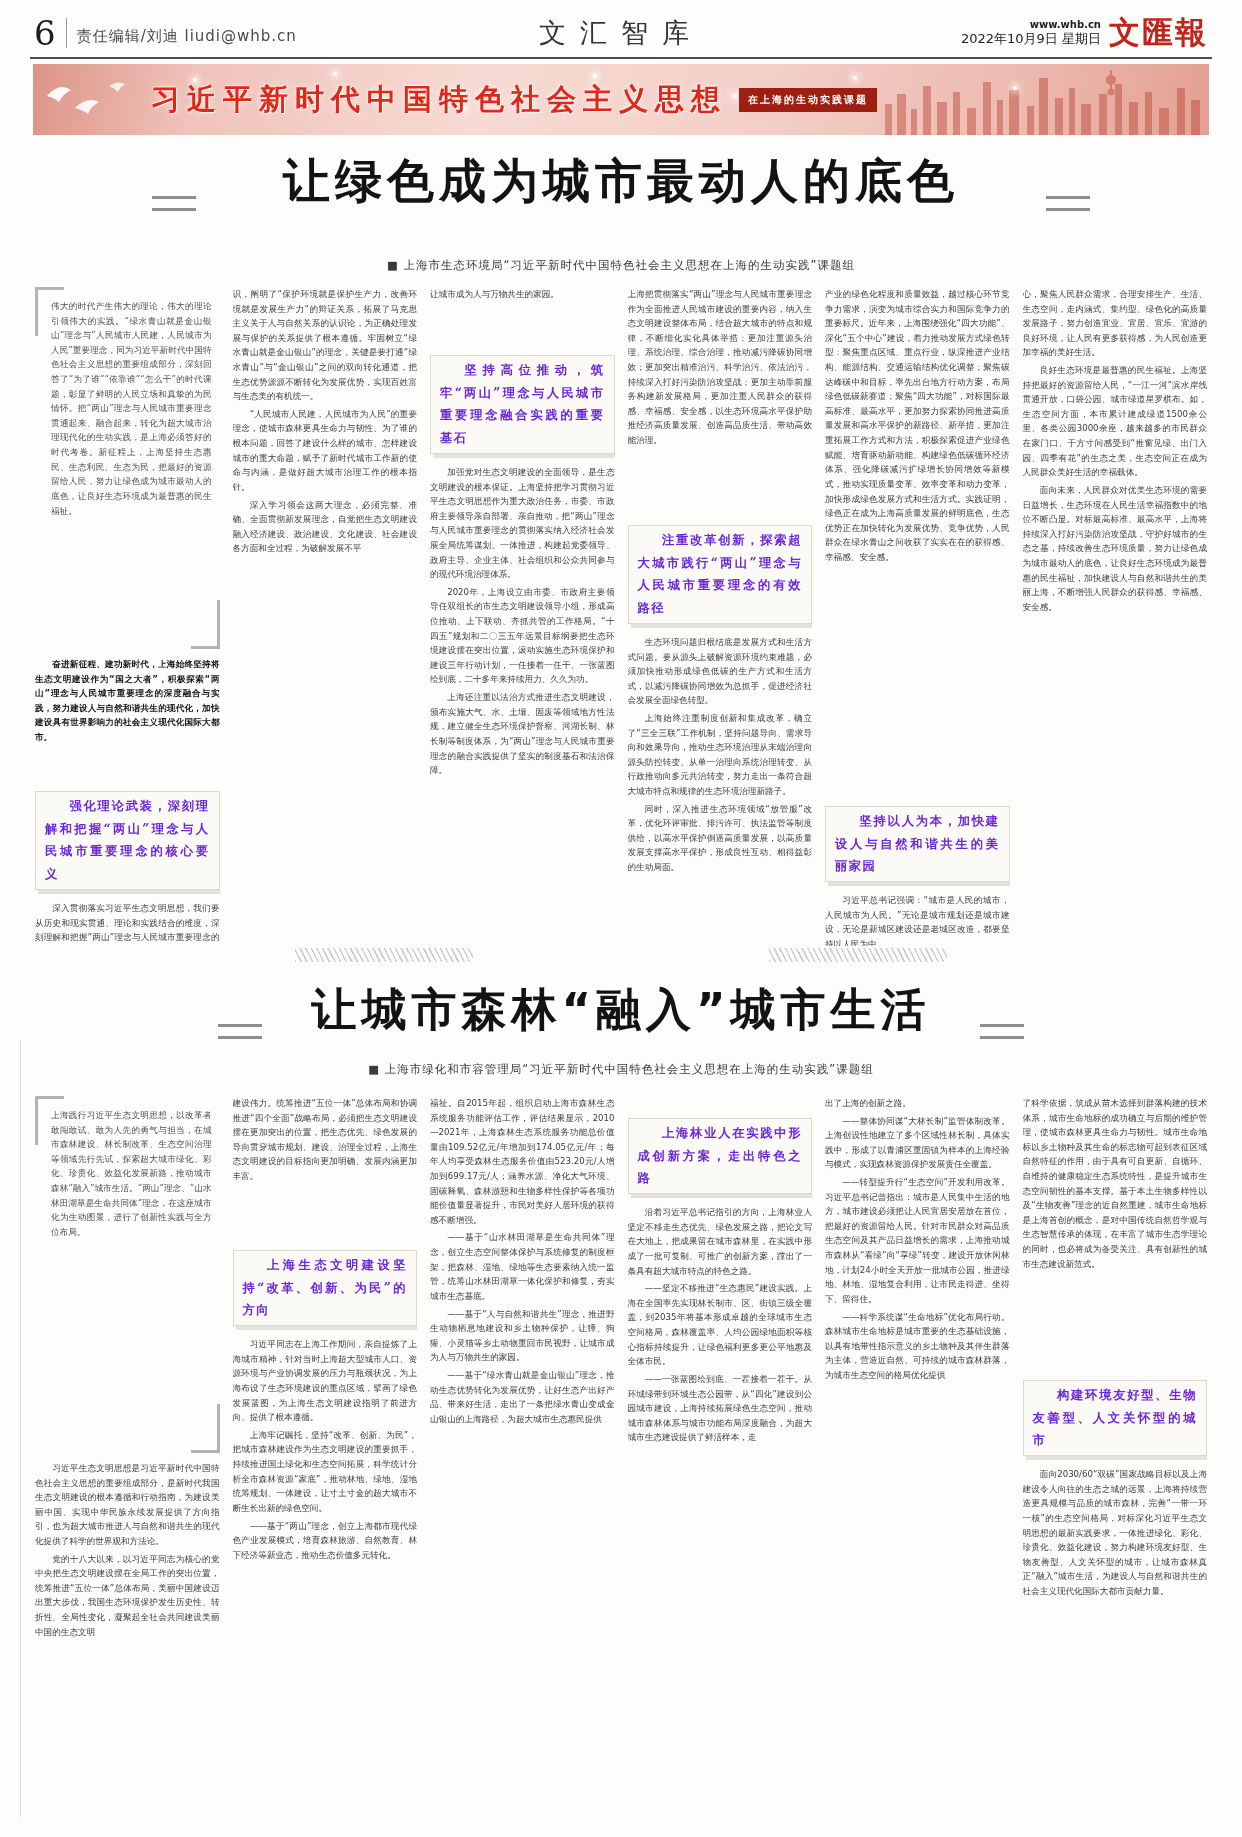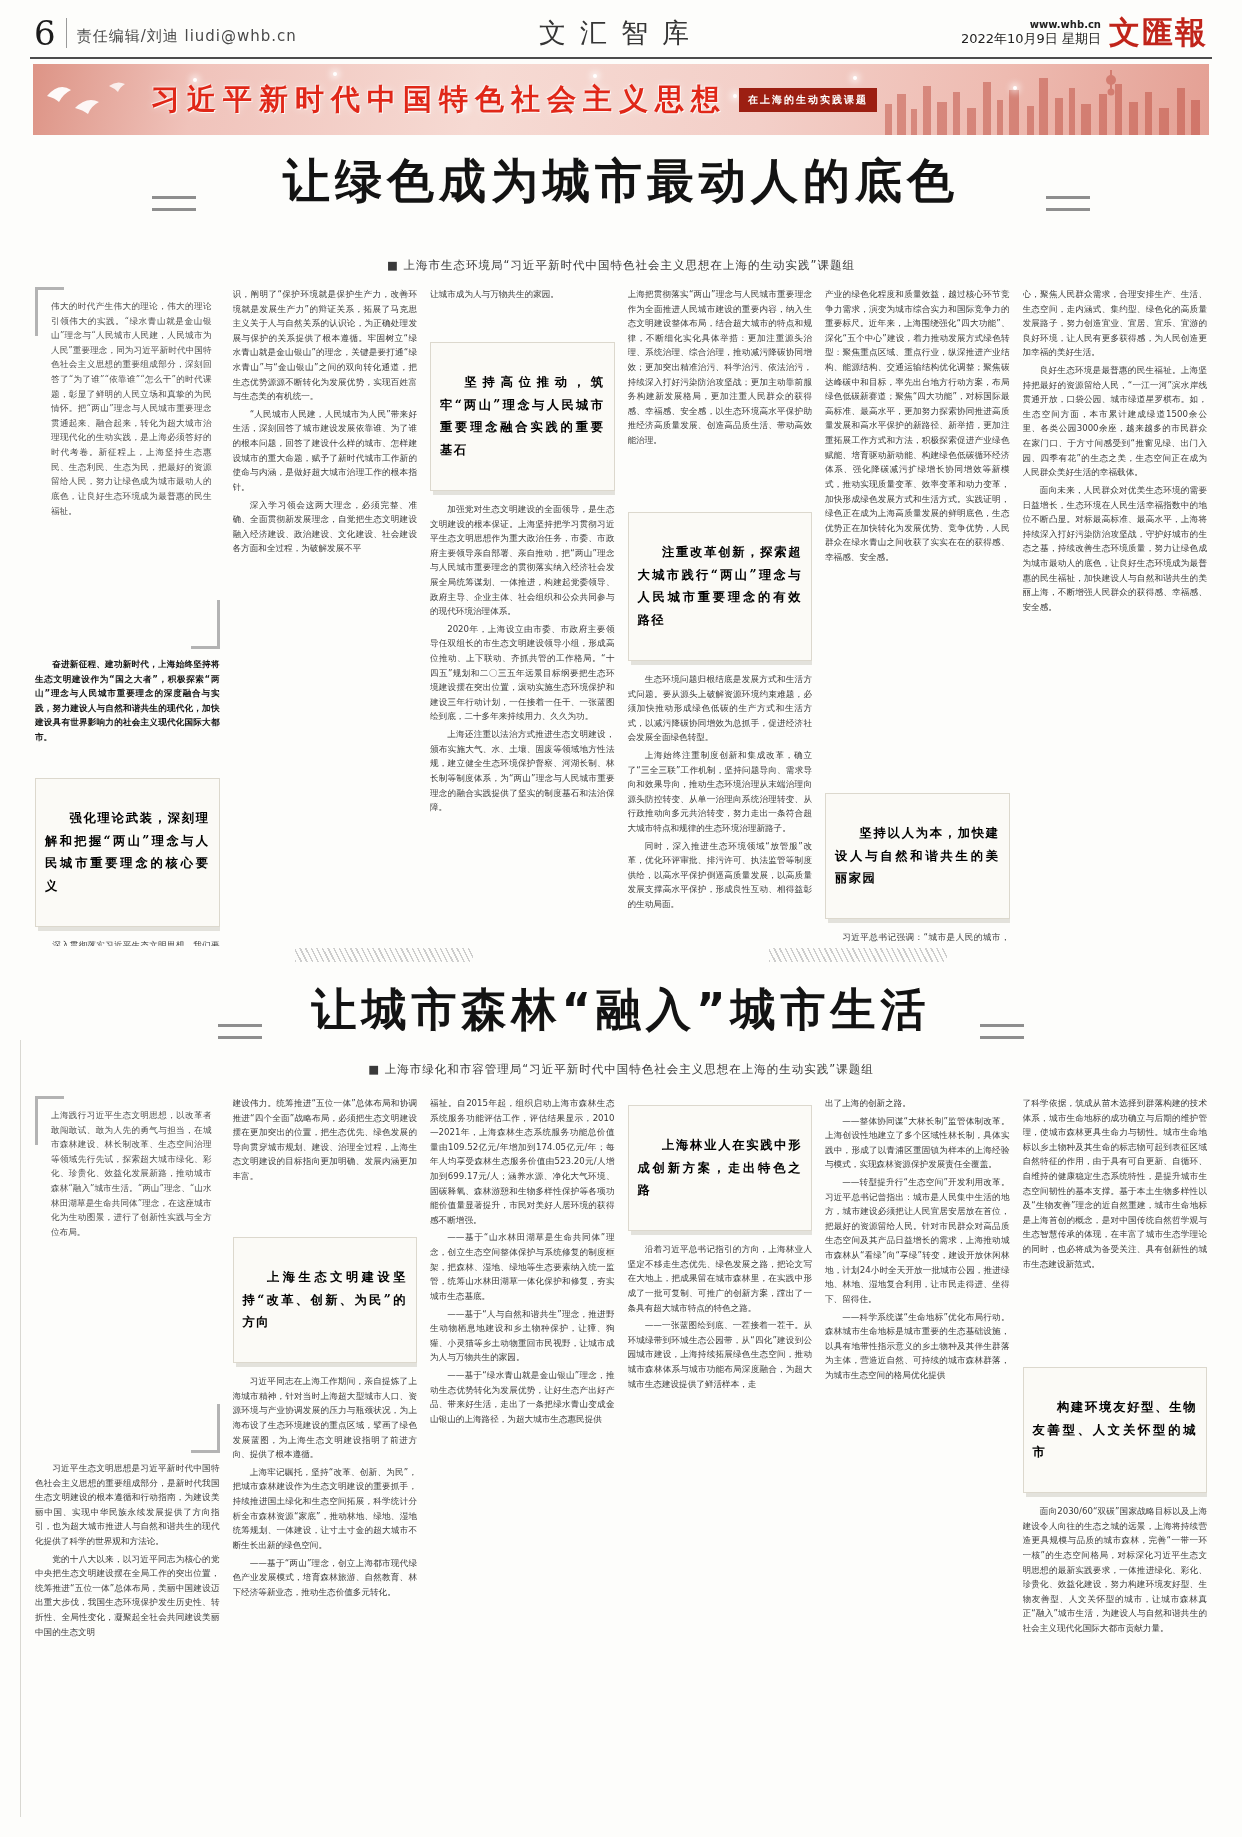"坚持高位推动，筑牢“两山”理念与人民城市重要理念融合实践的重要基石" .blk.box { color: #000000 -> #6d28d9; margin: 9px 0 11px 0 -> 22px 0 11px 0; padding: 28px 9px -> 3px 9px }
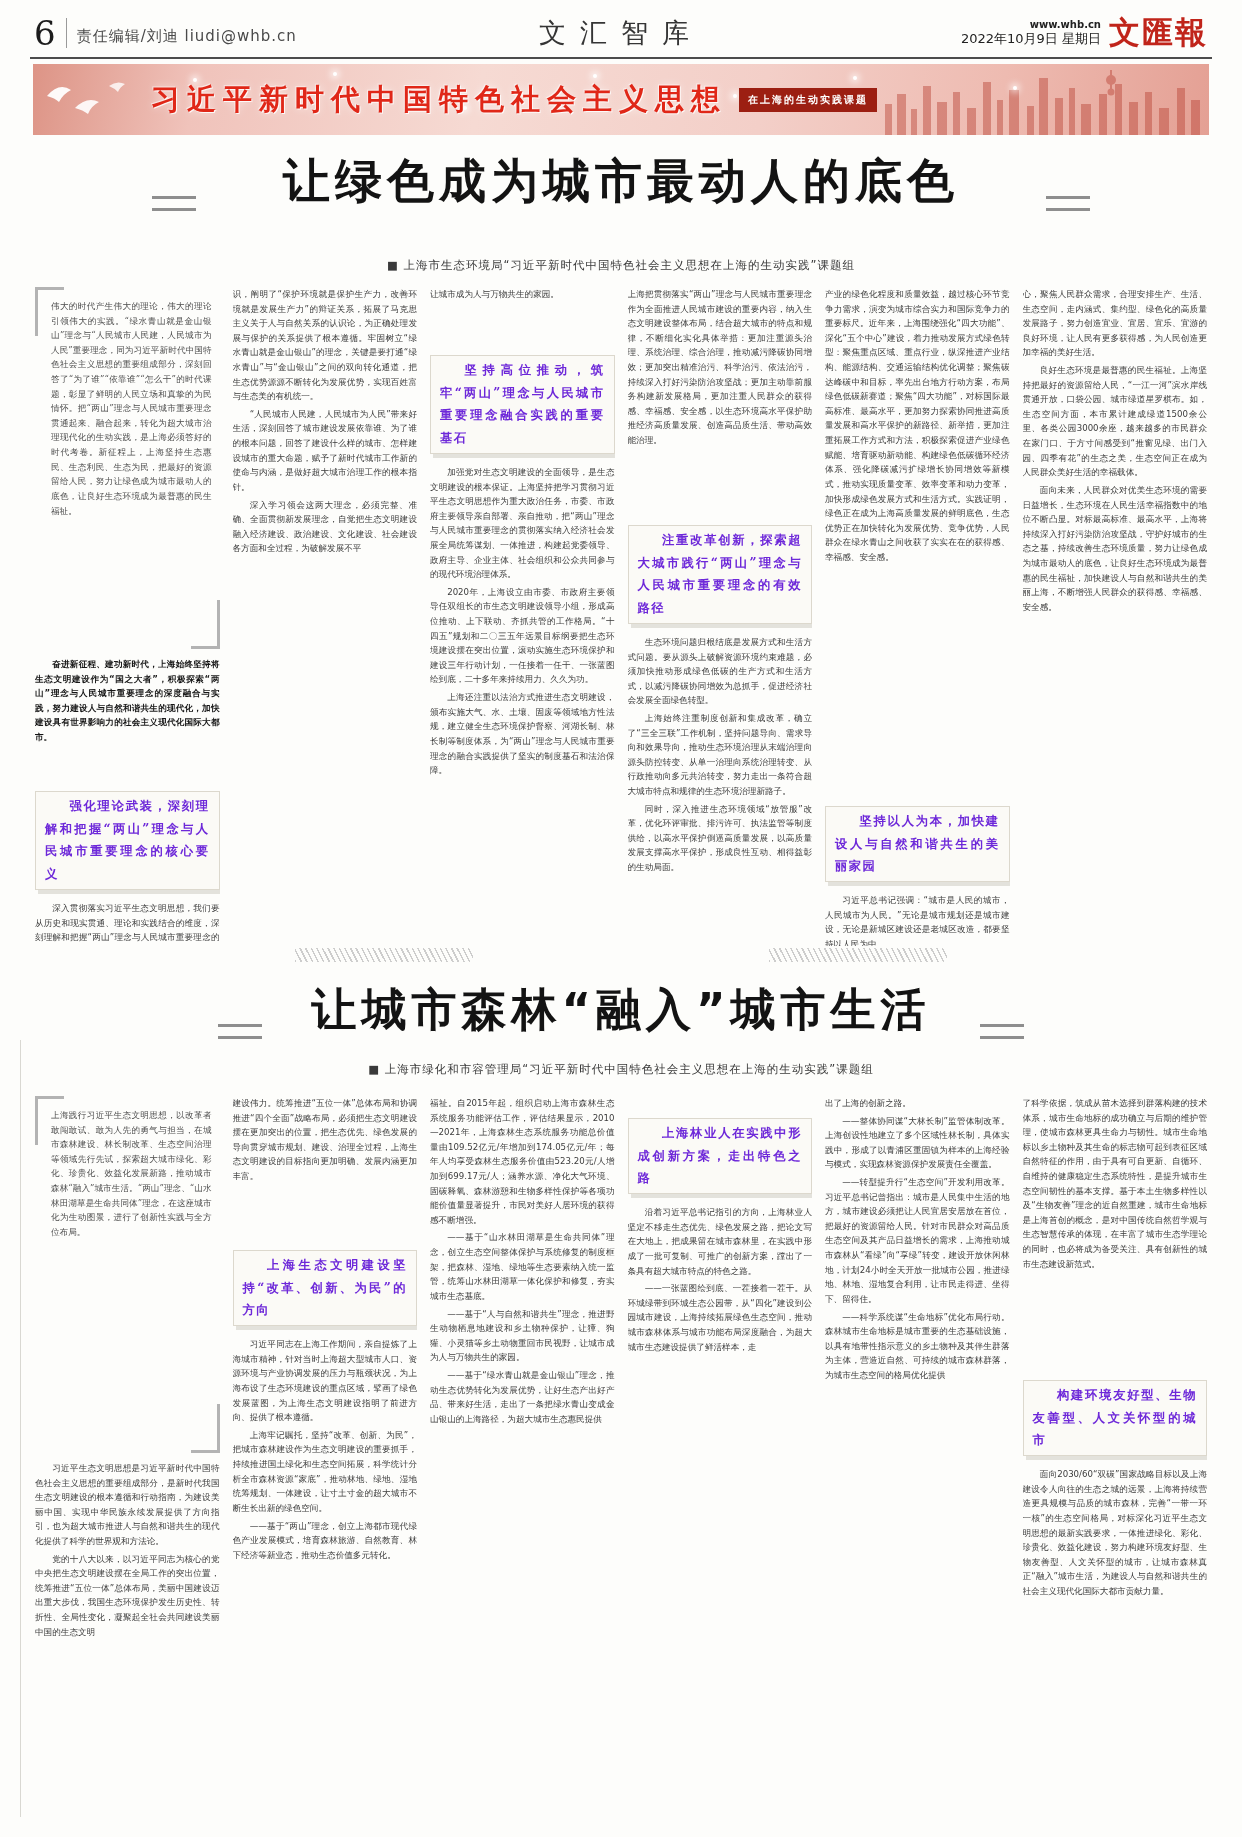"“人民城市人民建，人民城市为人民”带来好生活，深刻回答了城市建设发展依靠谁、为了" div.blk { text: 带来好生活，深刻回答了城市建设发展依靠谁 -> 的重要理念，使城市森林更具生命力与韧性 }
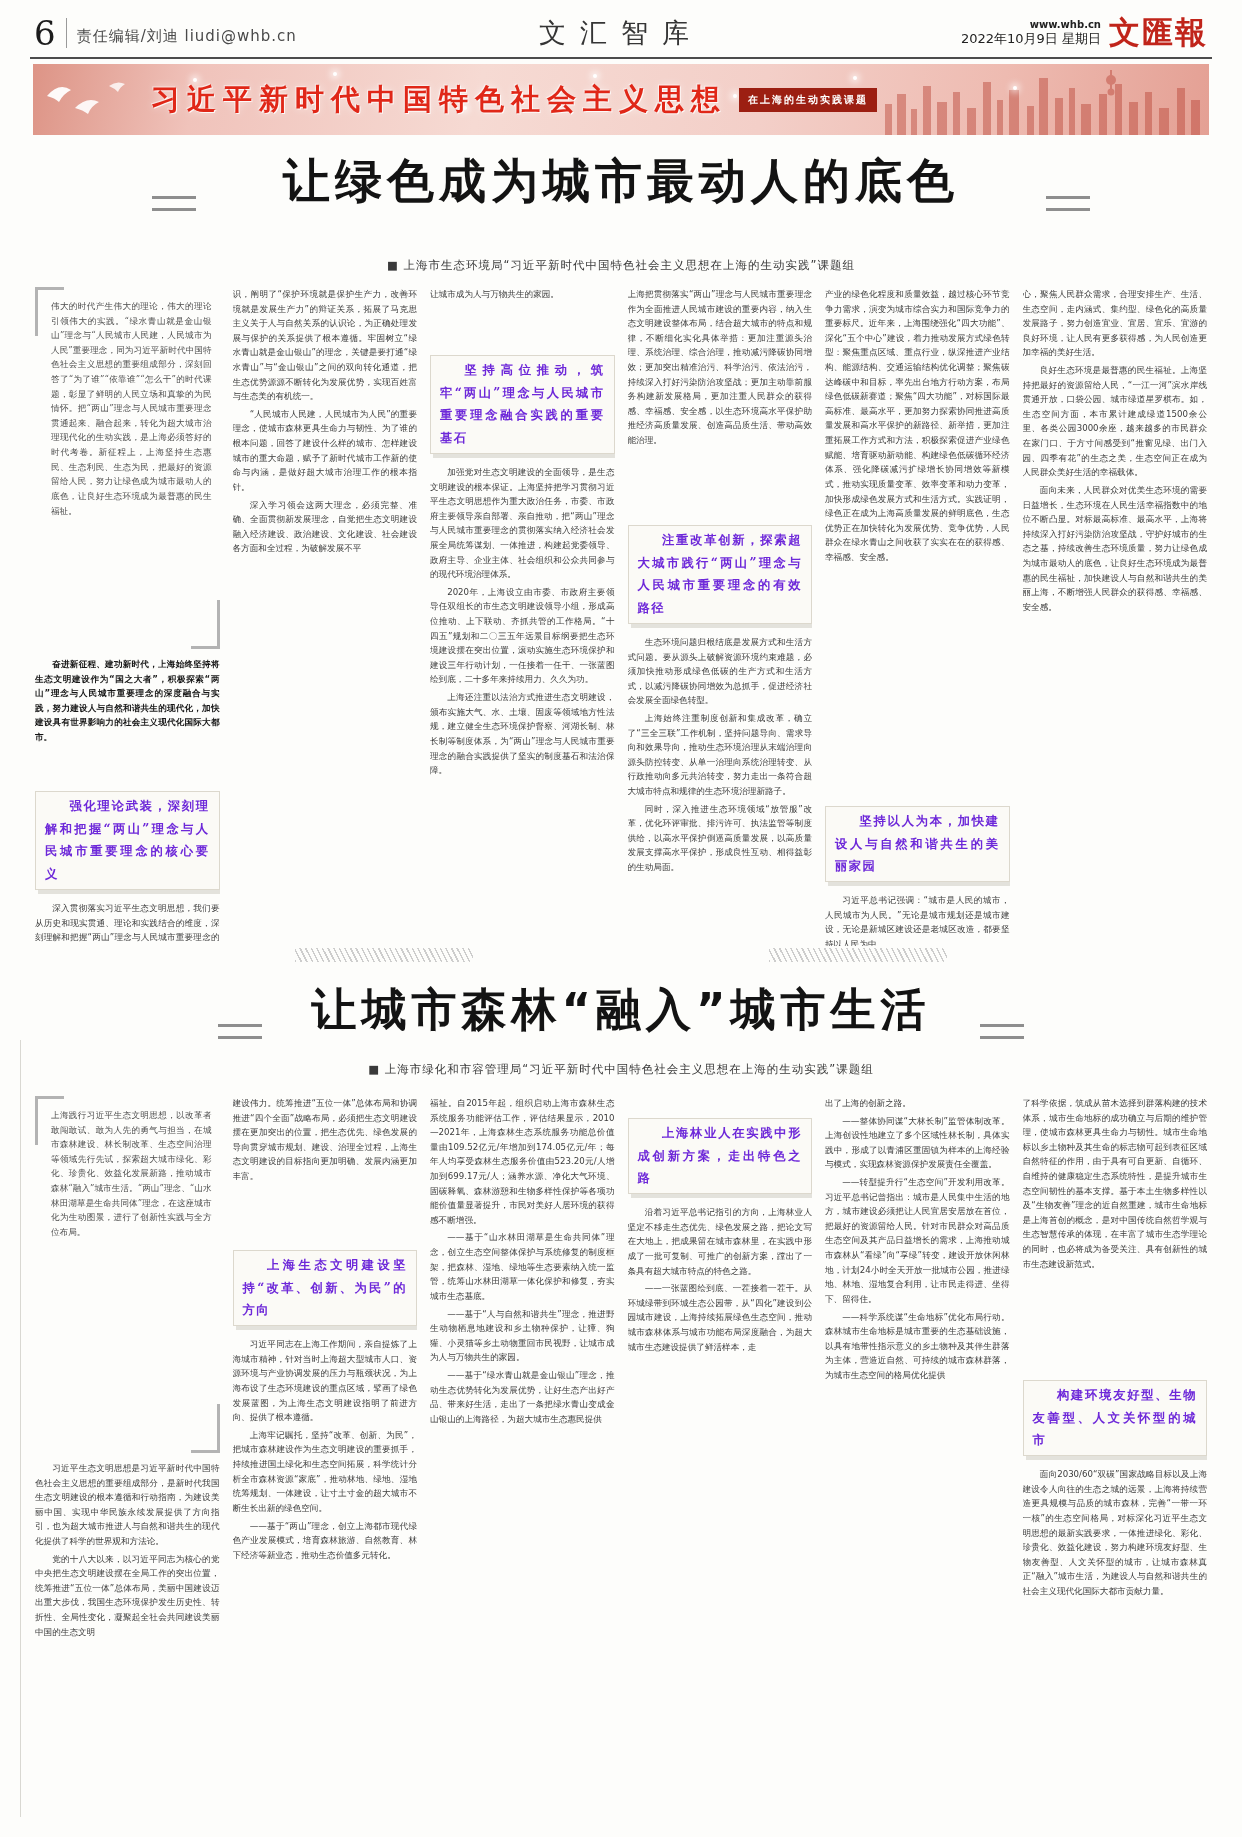"——坚定不移推进“生态惠民”建设实践。上海在全国率先实现林长制市、区、街镇三级全" div.blk { html: none -> <div>——坚定不移推进“生态惠民”建设实践。上海在全国率先实现林长制市、区、街镇三级全覆盖，到2035年将基本形成卓越的全球城市生态空间格局，森林覆盖率、人均公园绿地面积等核心指标持续提升，让绿色福利更多更公平地惠及全体市民。</div> }
